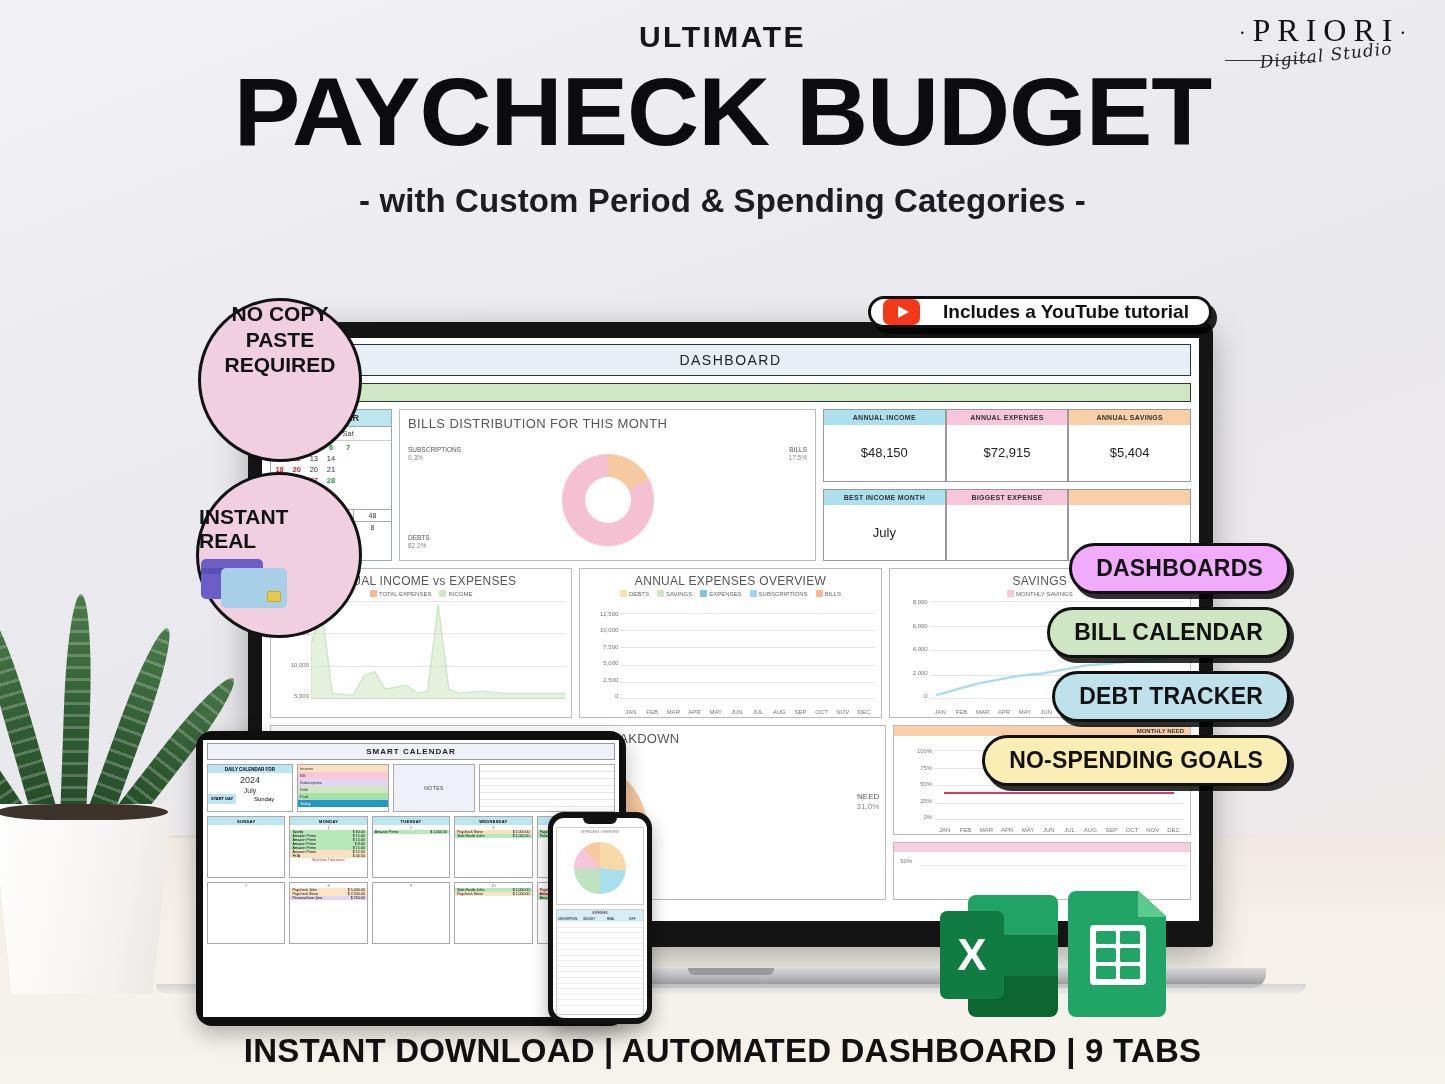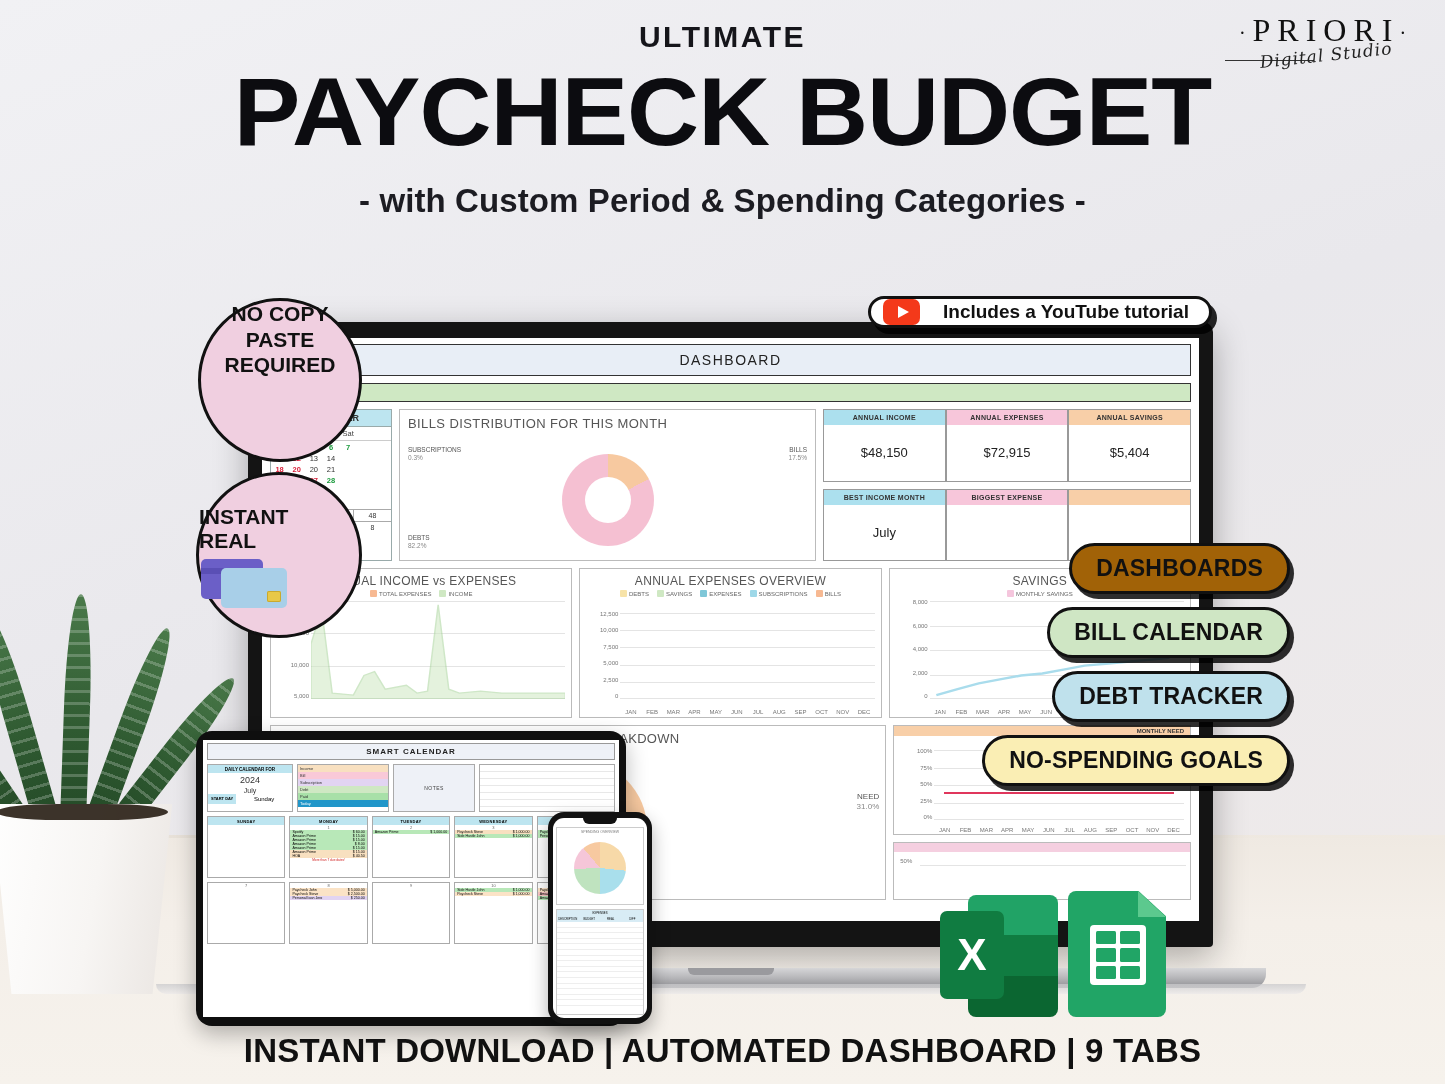"DASHBOARDS" div.pill { background: #a16207 -> #f0abfc }
